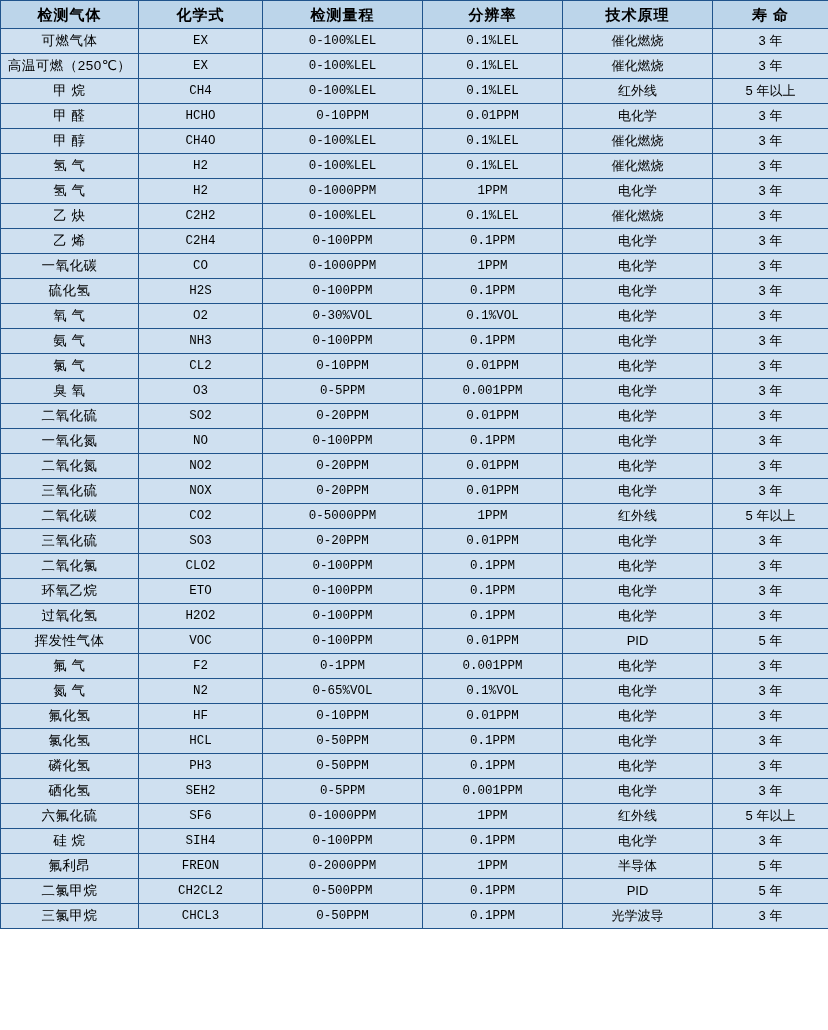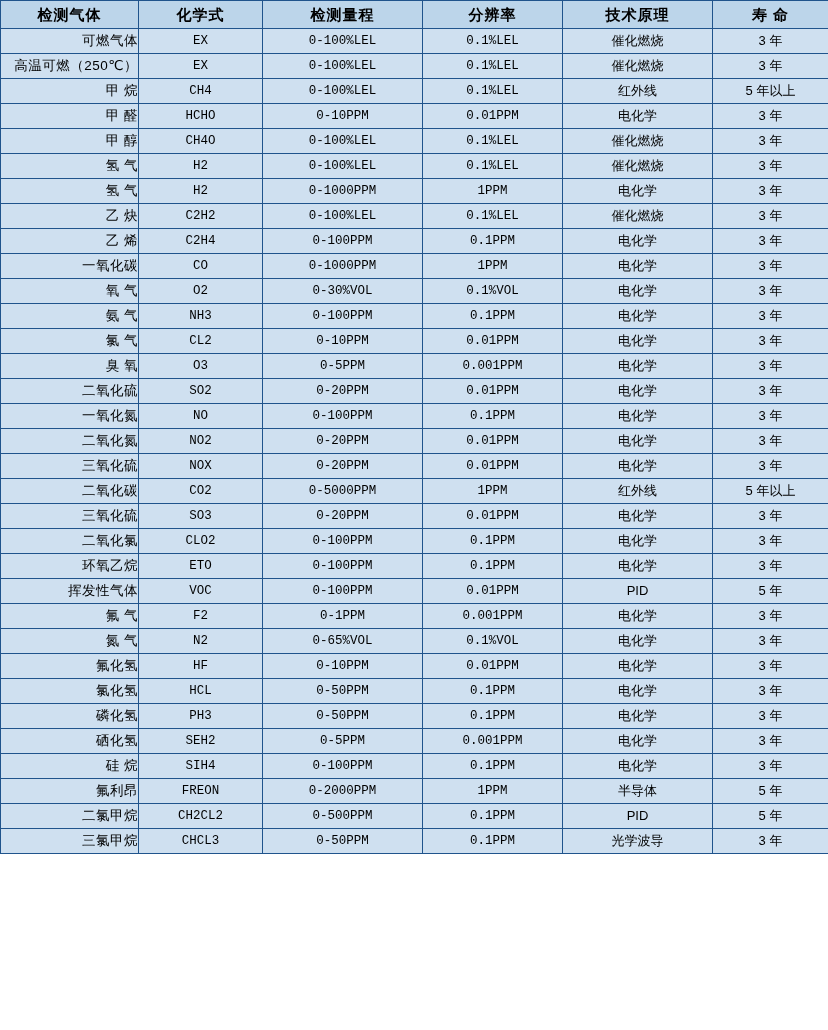"可燃气体" #gas-table tbody td.col-name { text-align: right -> none }
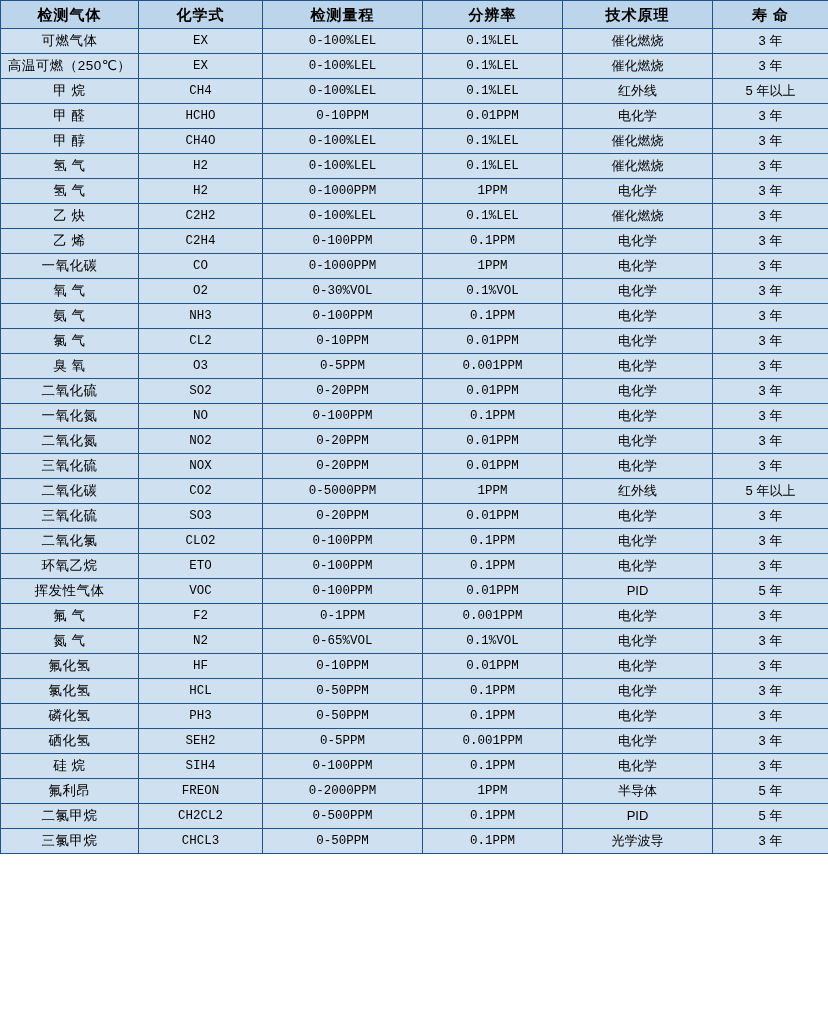"硫化氢" tr { html: none -> <tr> <td>硫化氢</td> <td>H2S</td> <td>0-100PPM</td> <td>0.1PPM</td> <td>电化学</td> <td>3 年</td> </tr> }
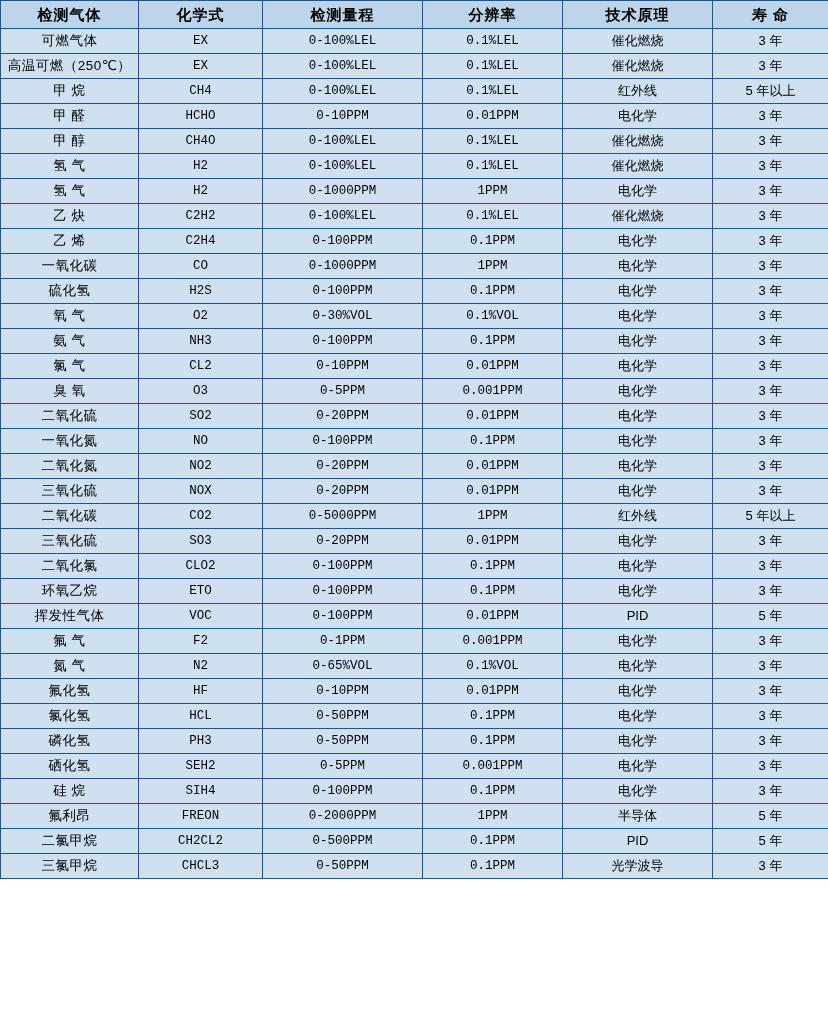"过氧化氢" tr { html: none -> <tr> <td>过氧化氢</td> <td>H2O2</td> <td>0-100PPM</td> <td>0.1PPM</td> <td>电化学</td> <td>3 年</td> </tr> }
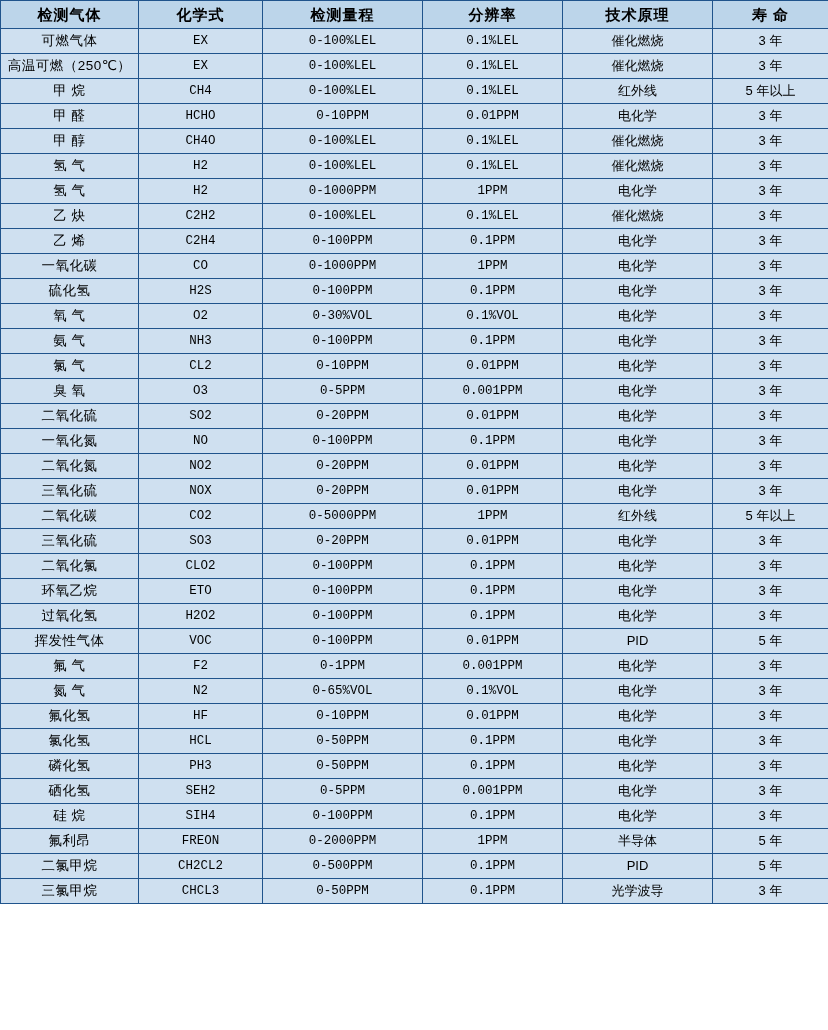"六氟化硫" tr { html: none -> <tr> <td>六氟化硫</td> <td>SF6</td> <td>0-1000PPM</td> <td>1PPM</td> <td>红外线</td> <td>5 年以上</td> </tr> }
